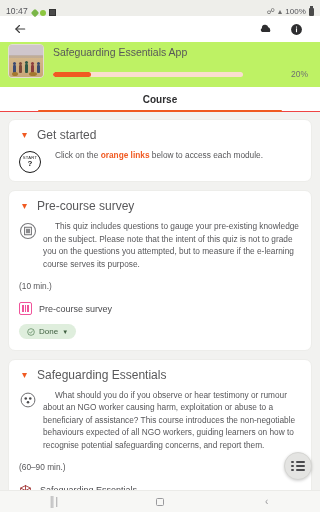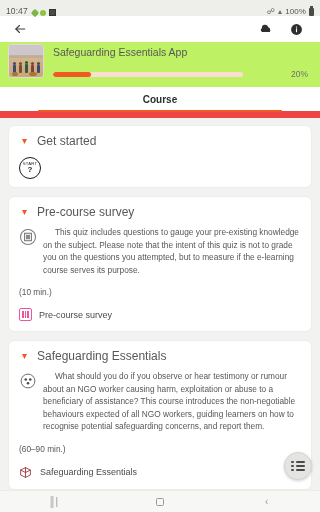"Course" .tabs { border-bottom: 7px solid #ef4444 -> 1px solid #ef4444 }
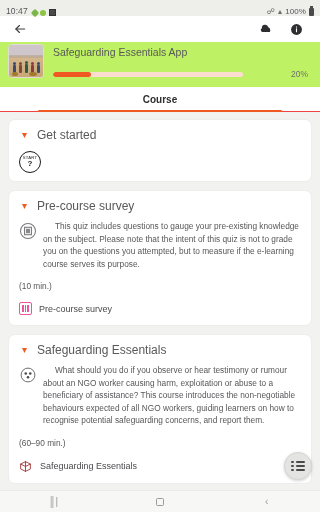"Click on the orange links" div.sec-text { html: none -> <div> <span>Click on the </span><span>orange links</span><span> below to access each module.</span> </div> }
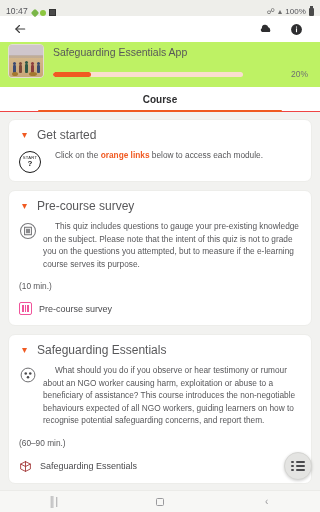"Done" div.pill { html: none -> <div> <svg> <circle></circle> <polyline></polyline> </svg> <span>Done</span> <span>▼</span> </div> }
